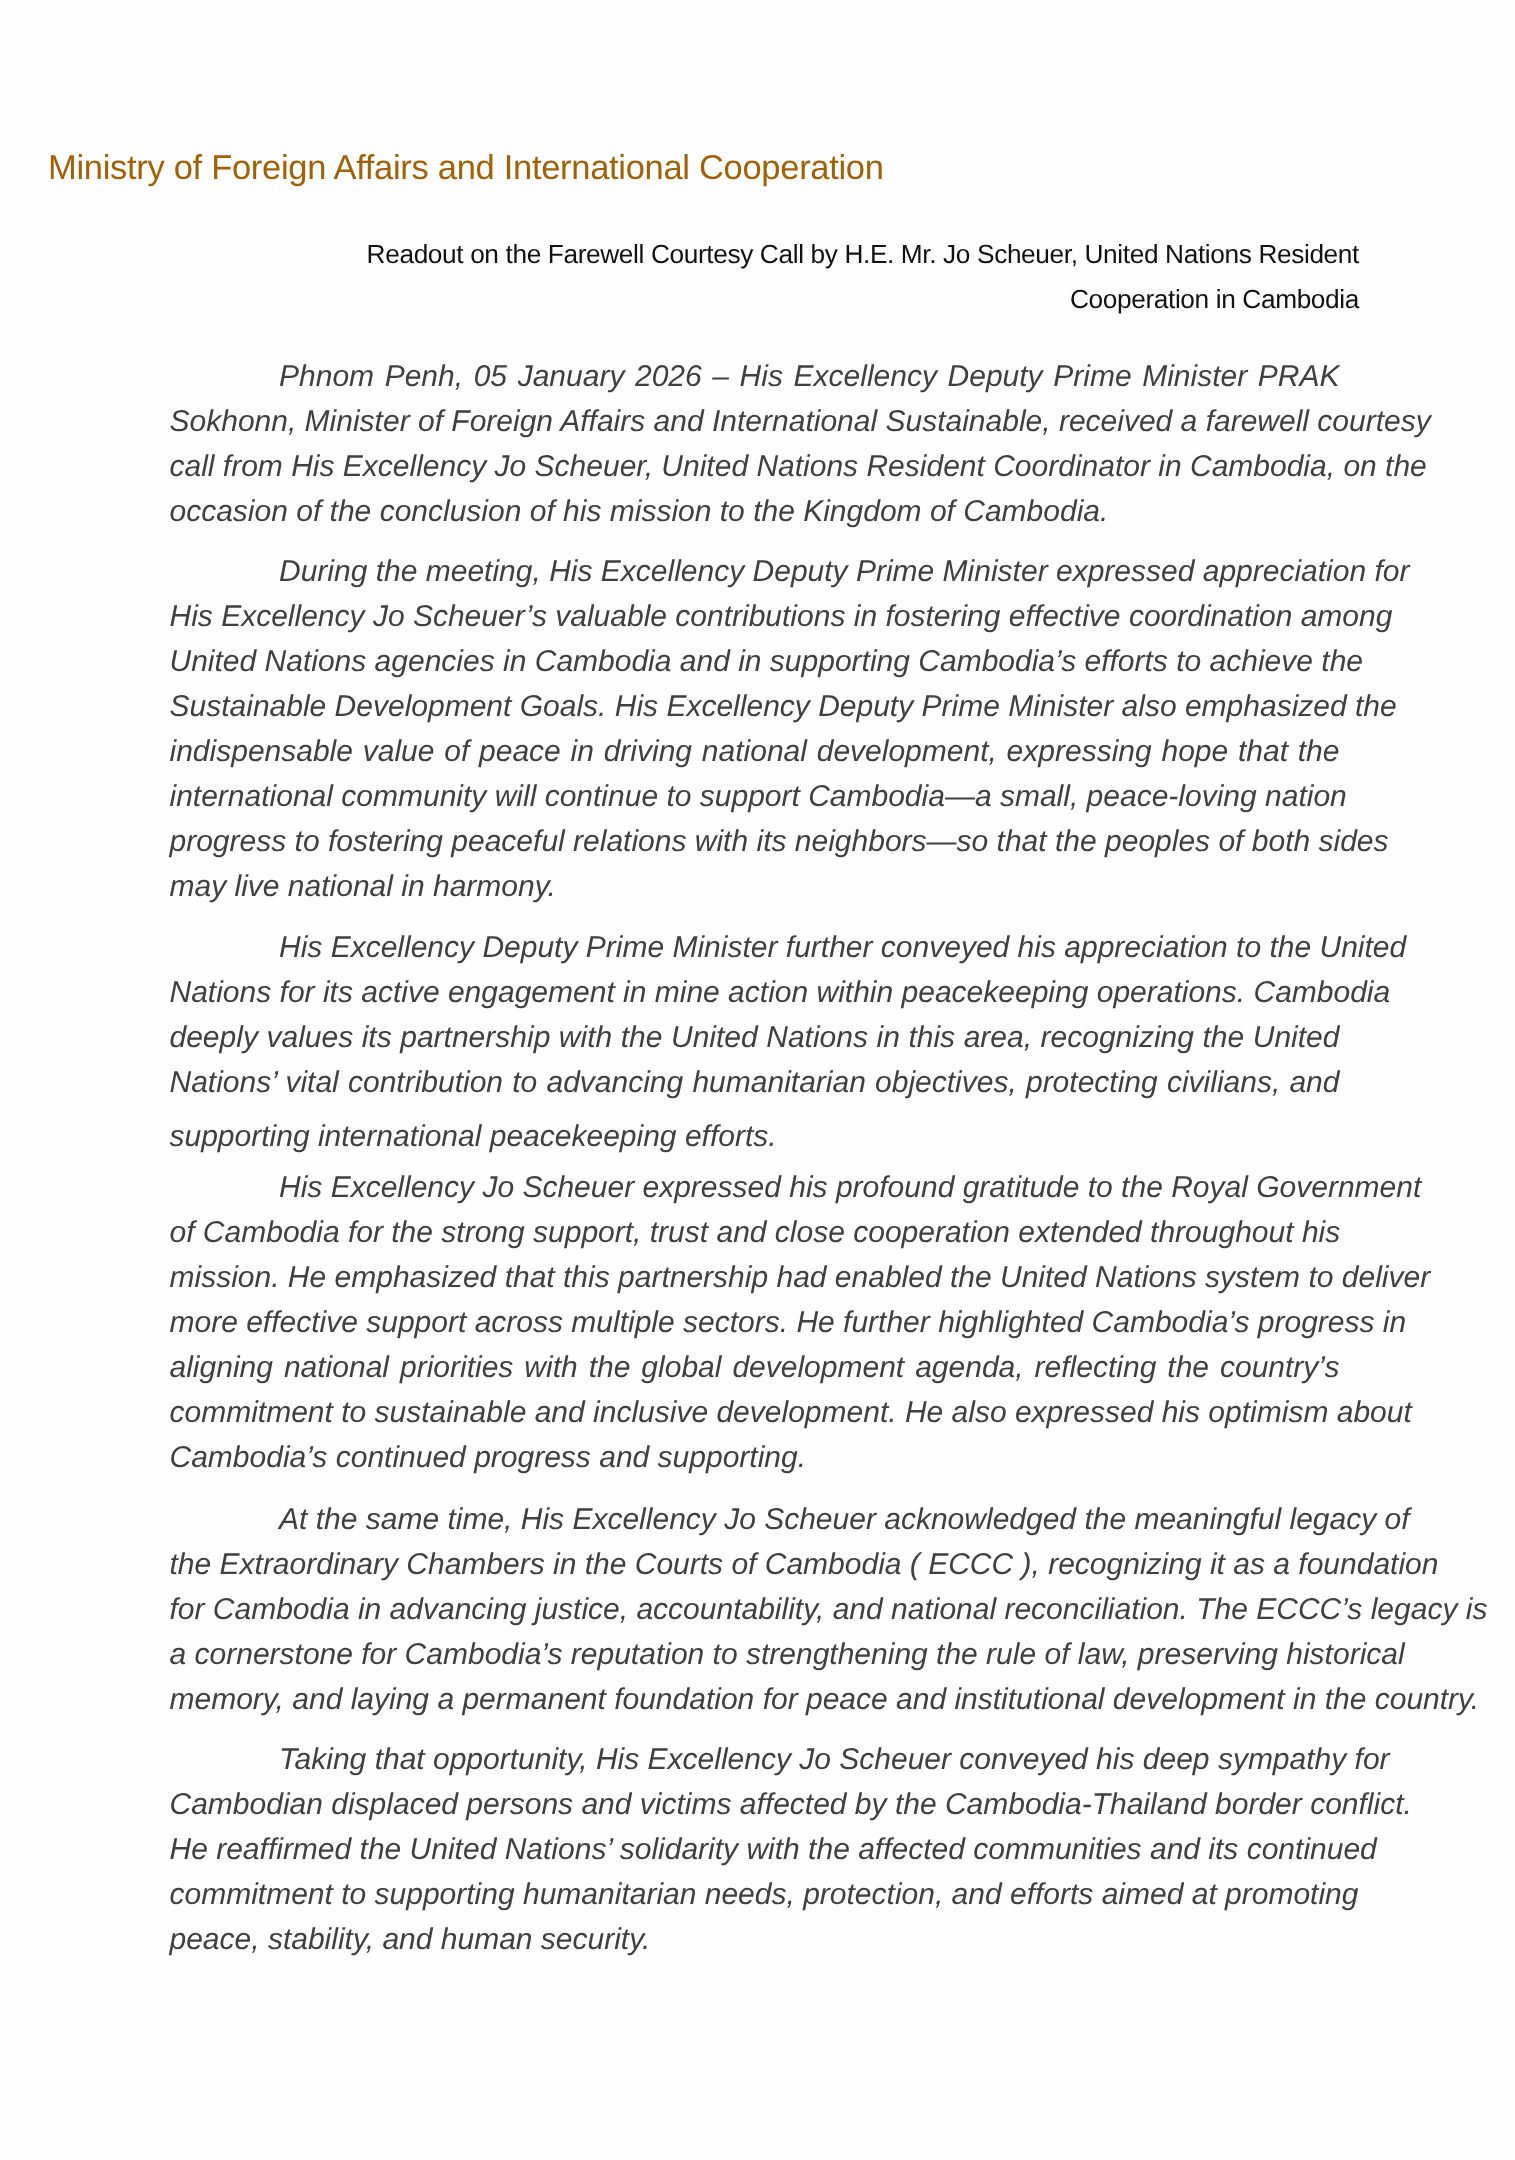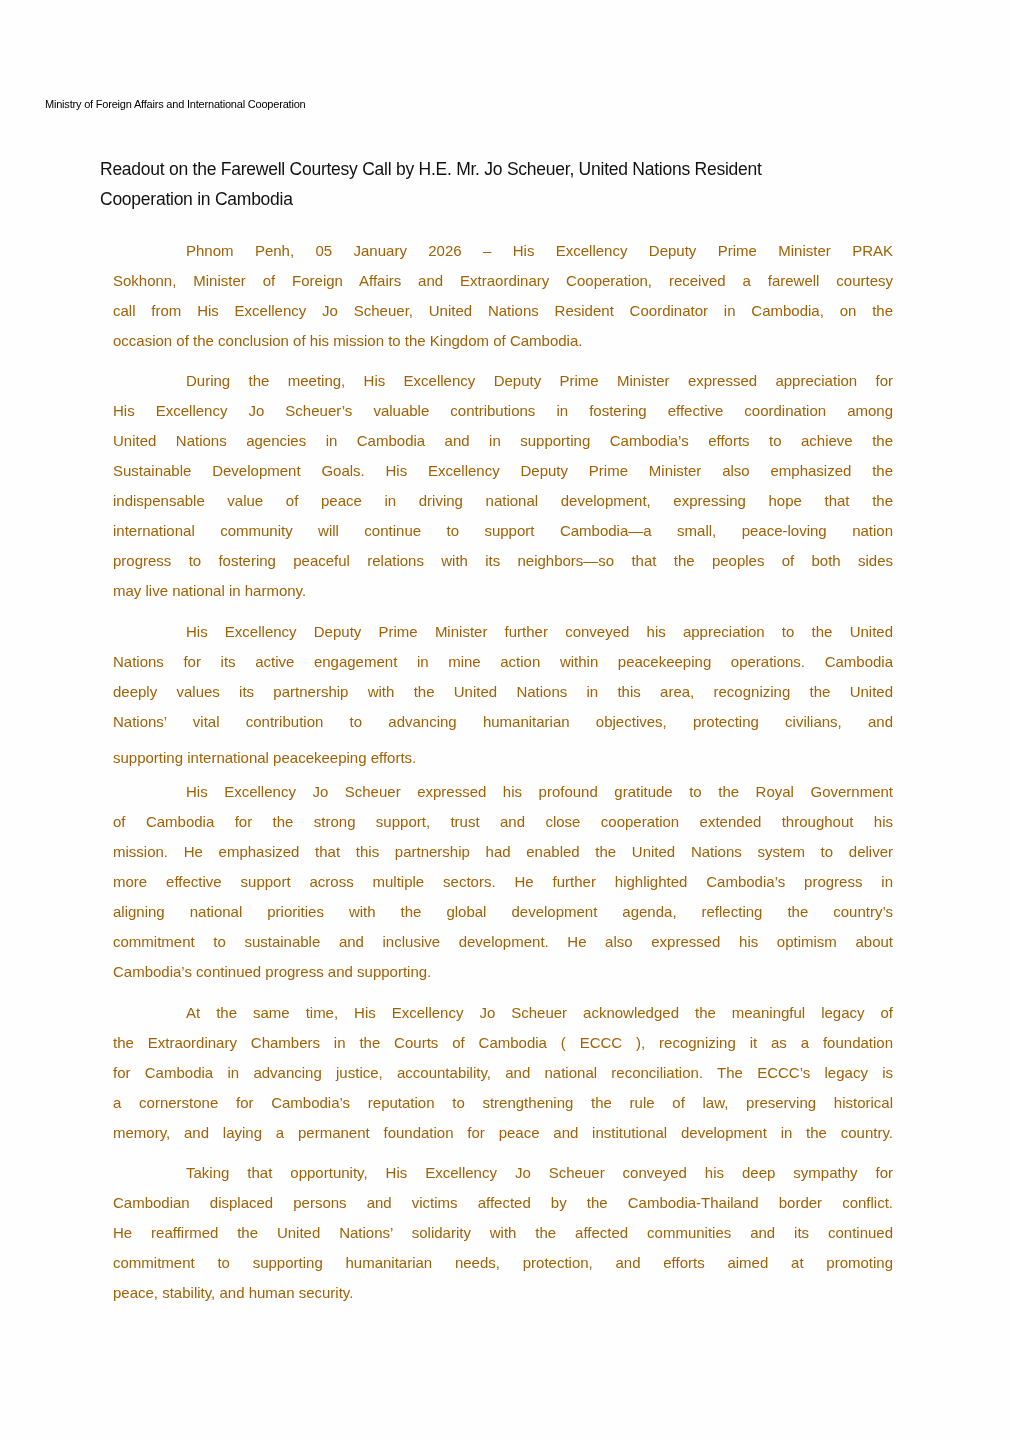"Ministry of Foreign Affairs and" .ministry { color: #000000 -> #a16207; font-size: 11px -> 23px; left: 45px -> 32px }
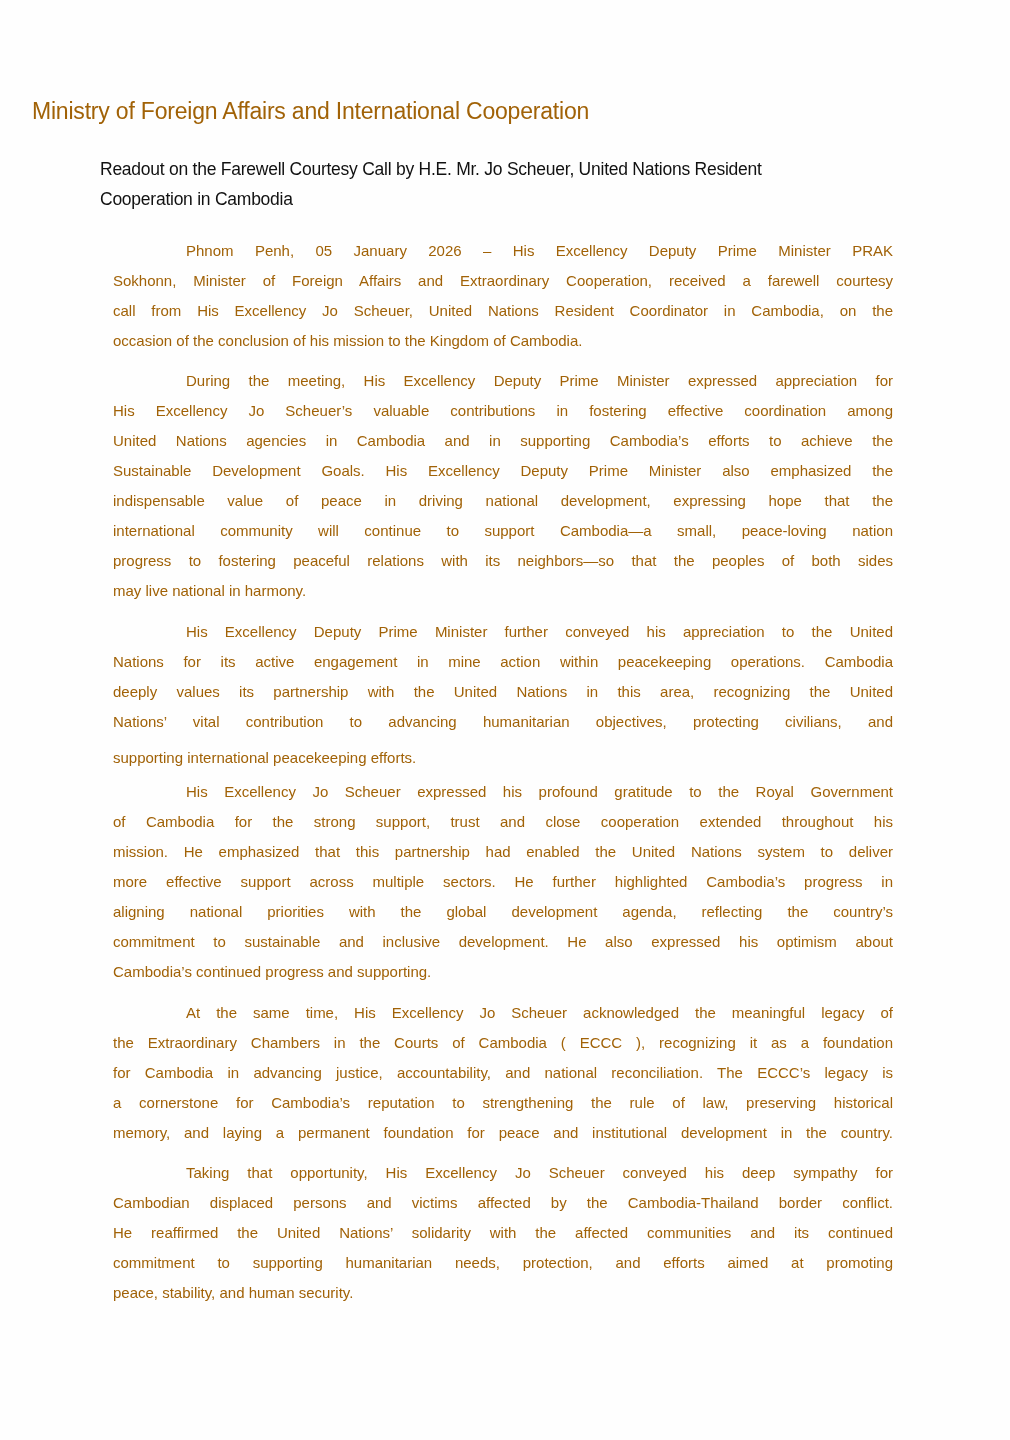"Readout on the Farewell Courtesy" .title { text-align: left -> right }
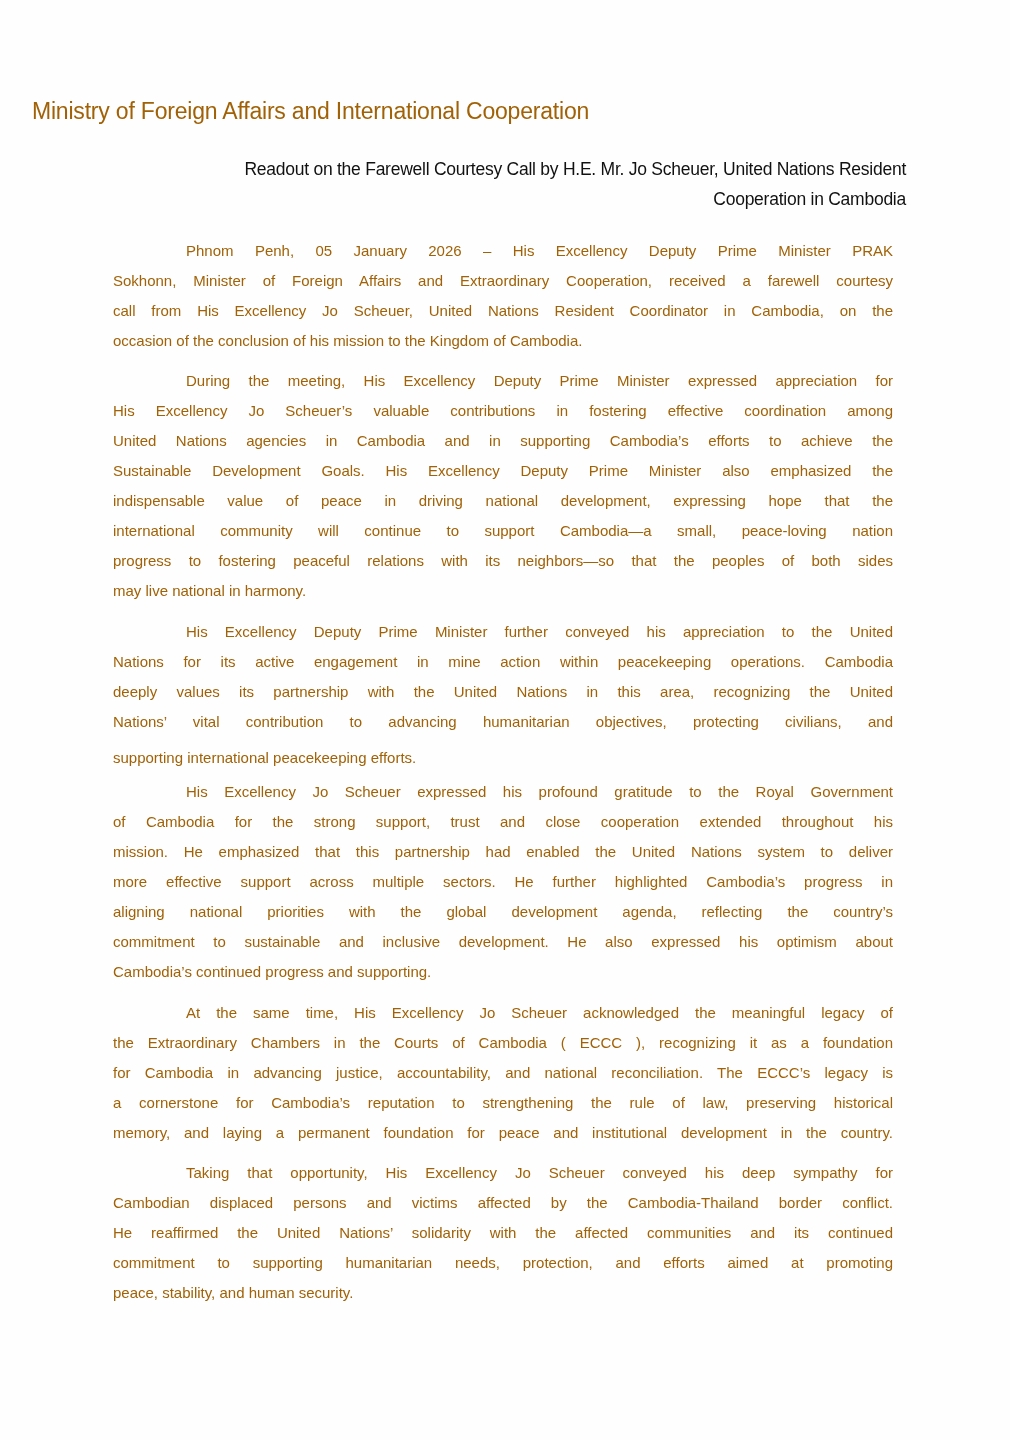"Phnom Penh, 05 January 2026" .line { color: #a16207 -> #404040; font-size: 15px -> 20px; font-style: none -> italic }
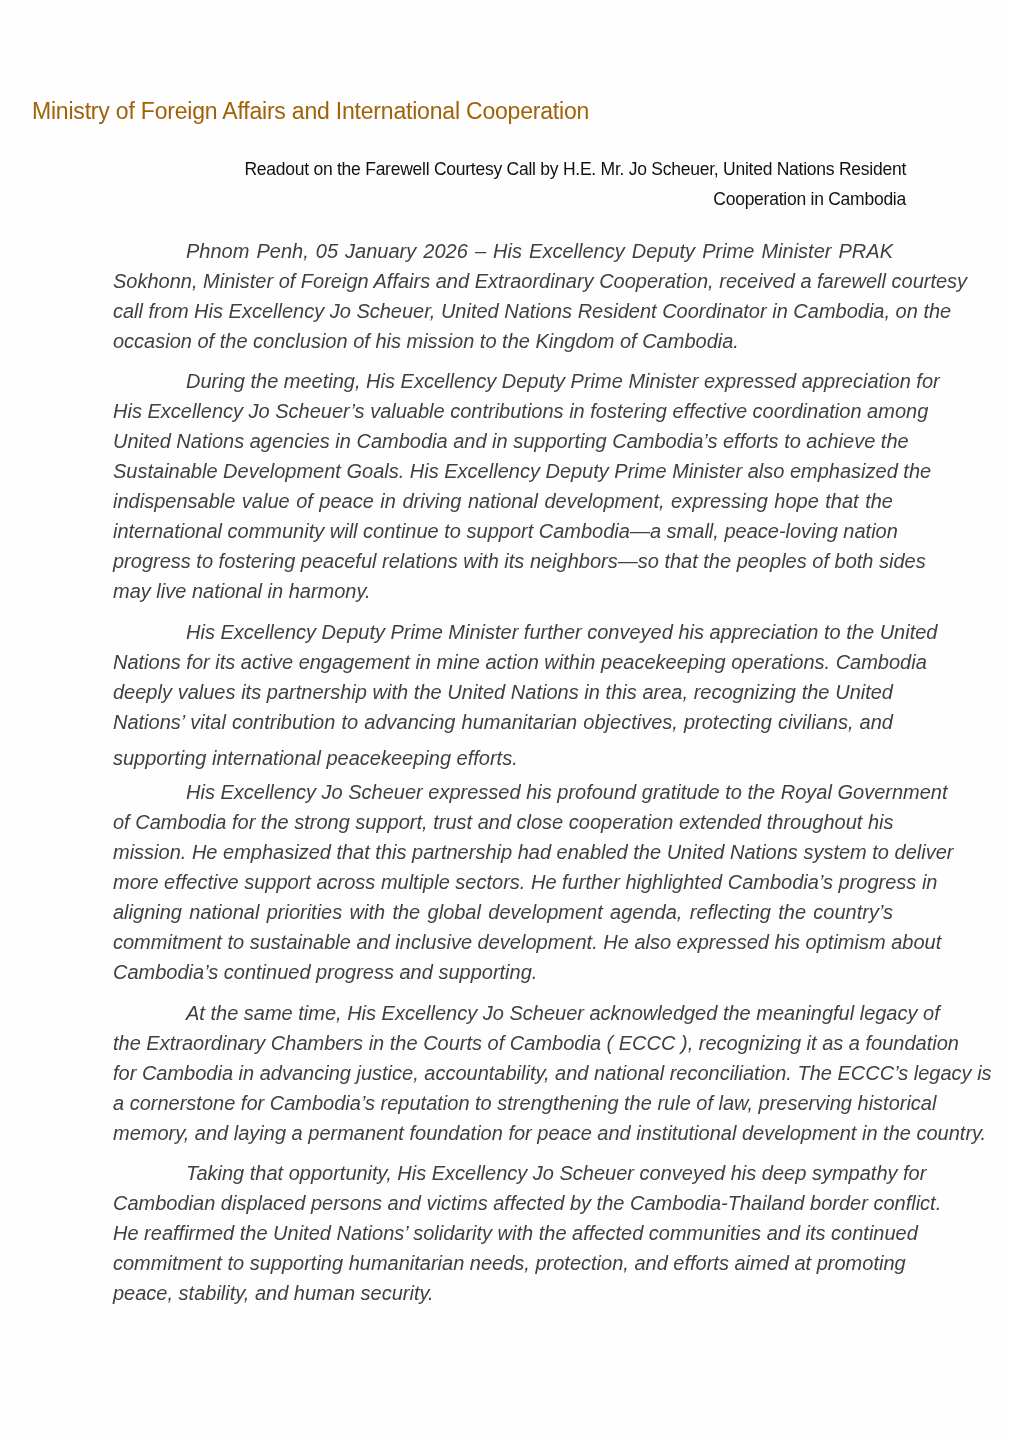"Sokhonn, Minister of Foreign Affairs" div.line { text: Extraordinary Cooperation -> International Sustainable }
